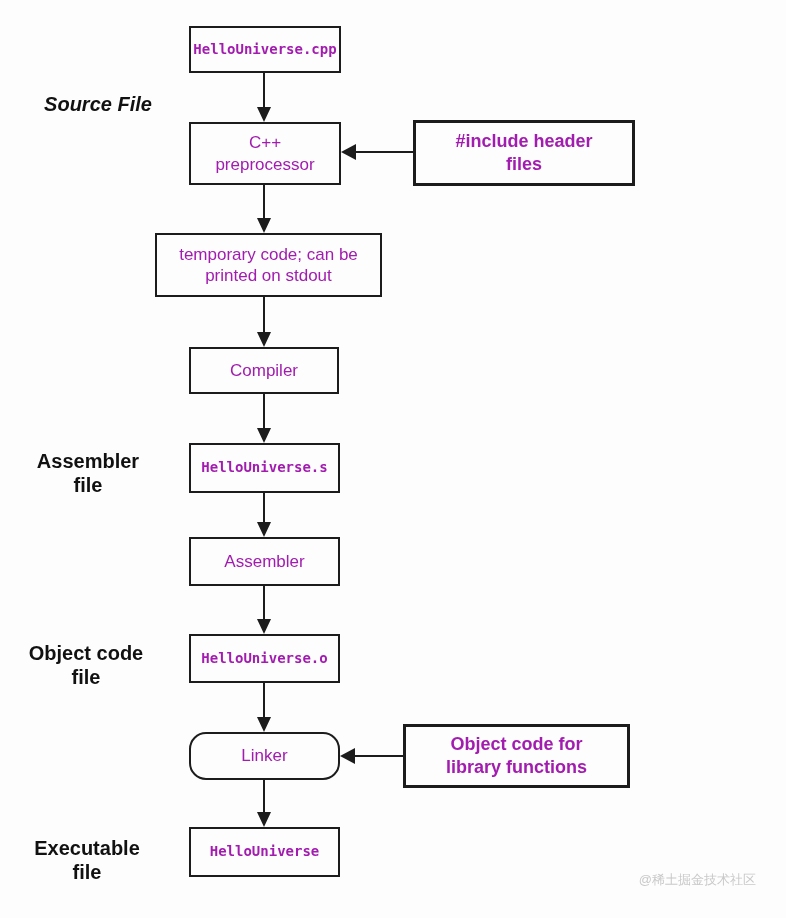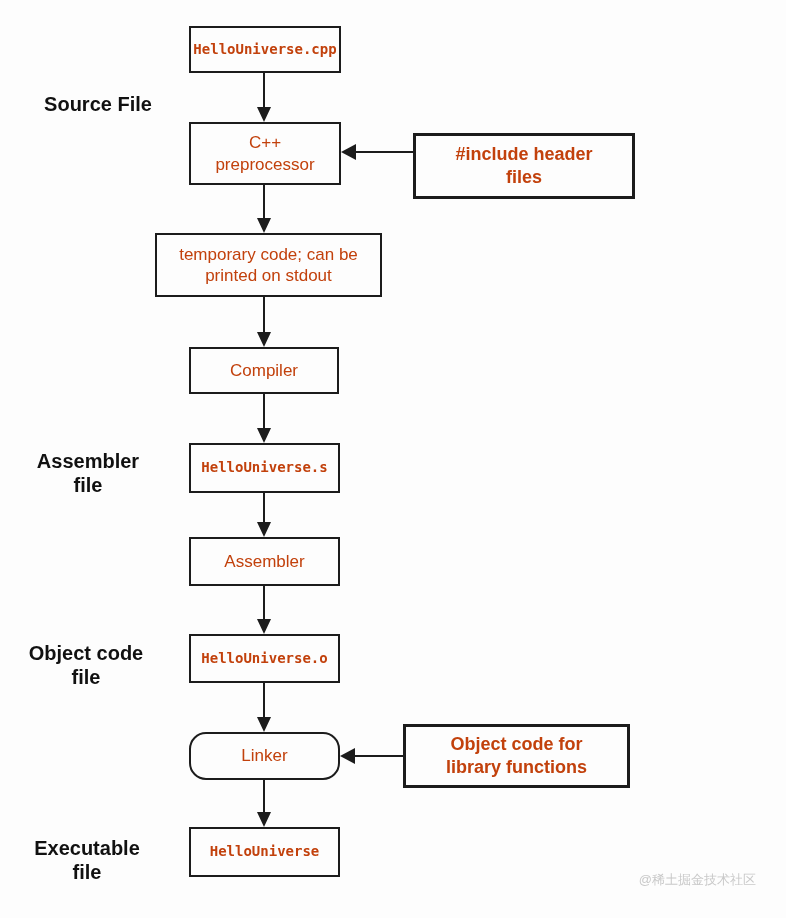"HelloUniverse.cpp" .box { color: #c2410c -> #a21caf }
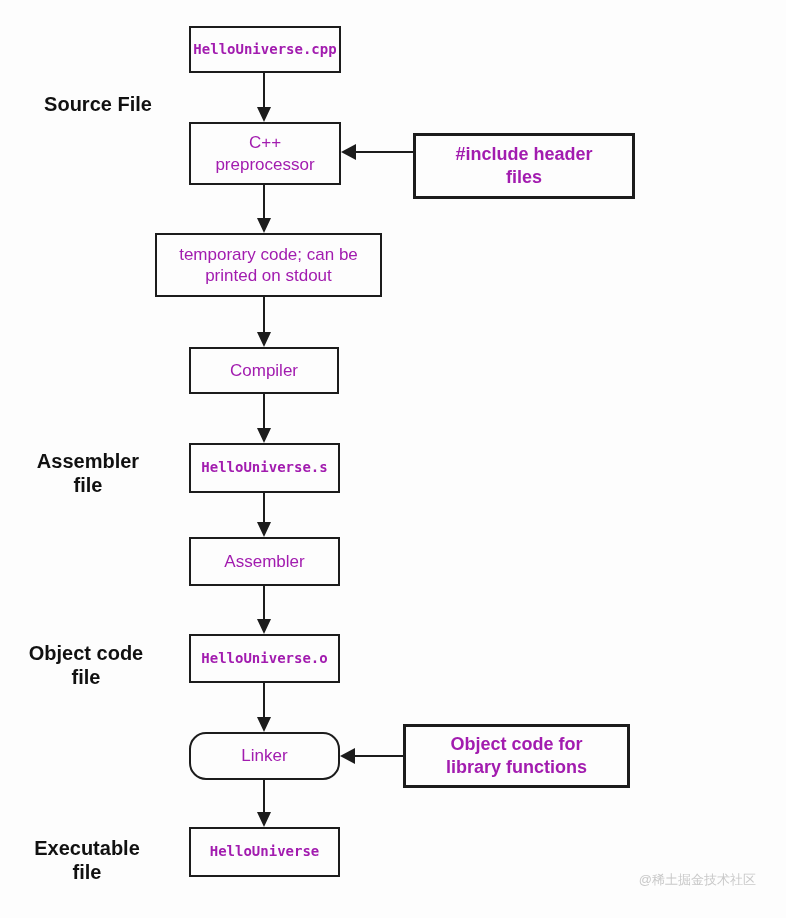"Source File" div.side-label { font-style: none -> italic }
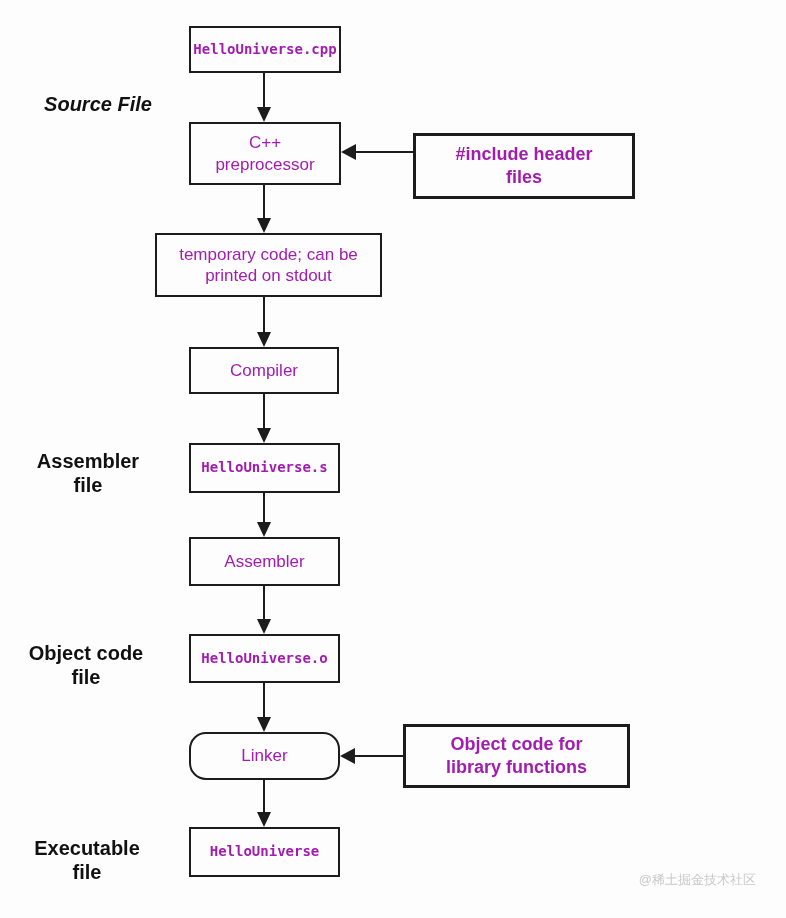"#include header" div.box { top: 133px -> 120px }
